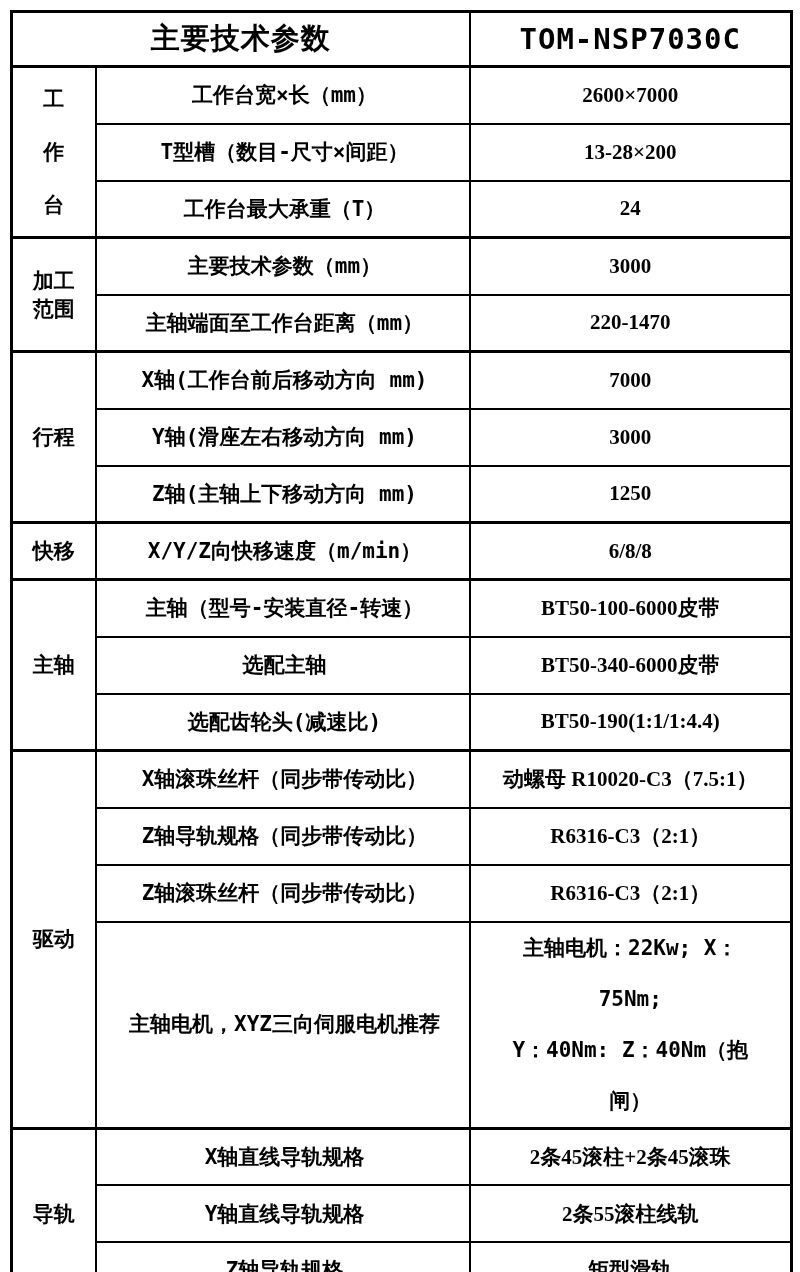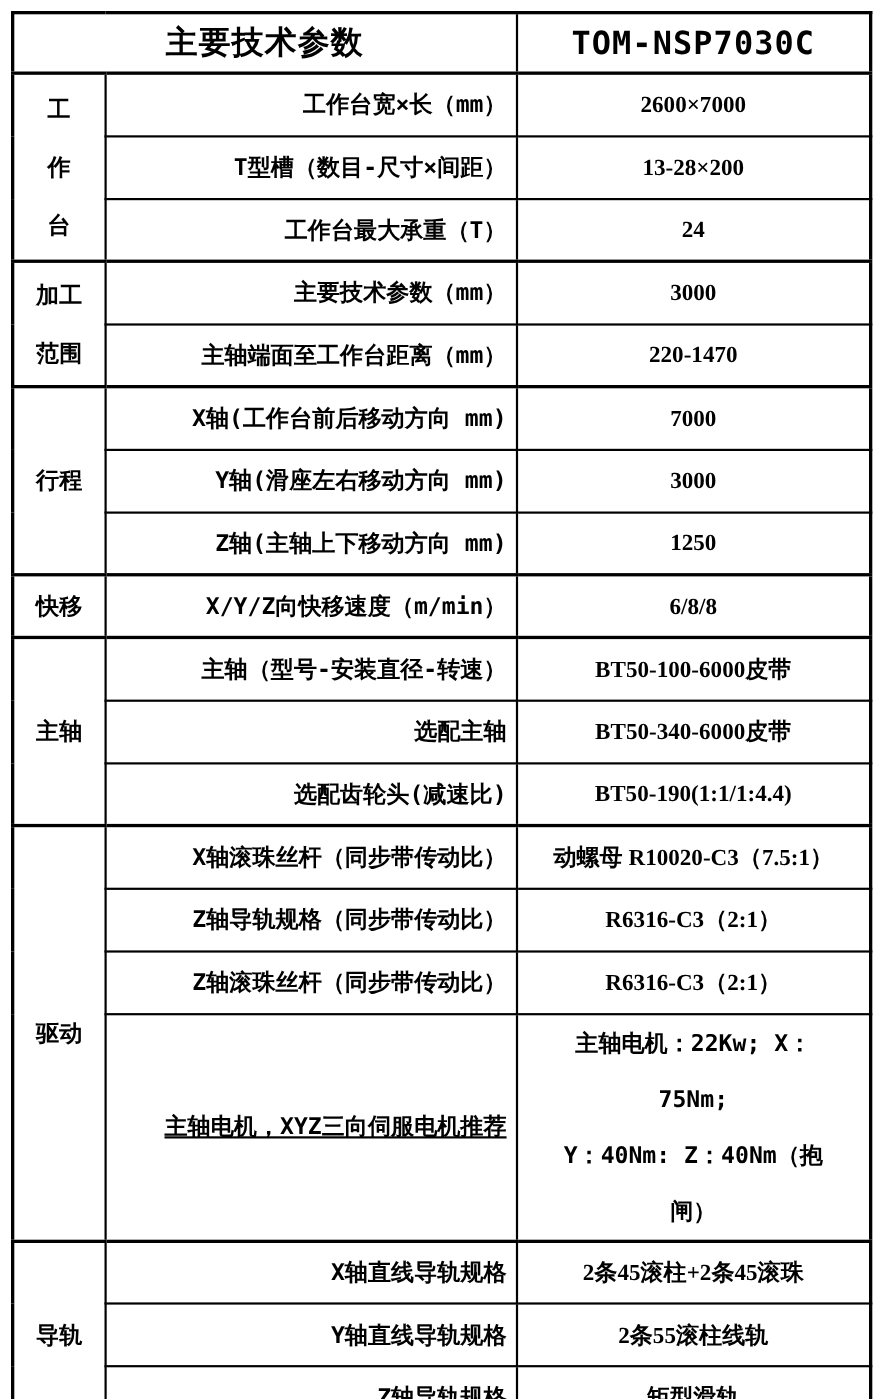"工作台宽×长（mm）" td.param { text-align: right -> center }
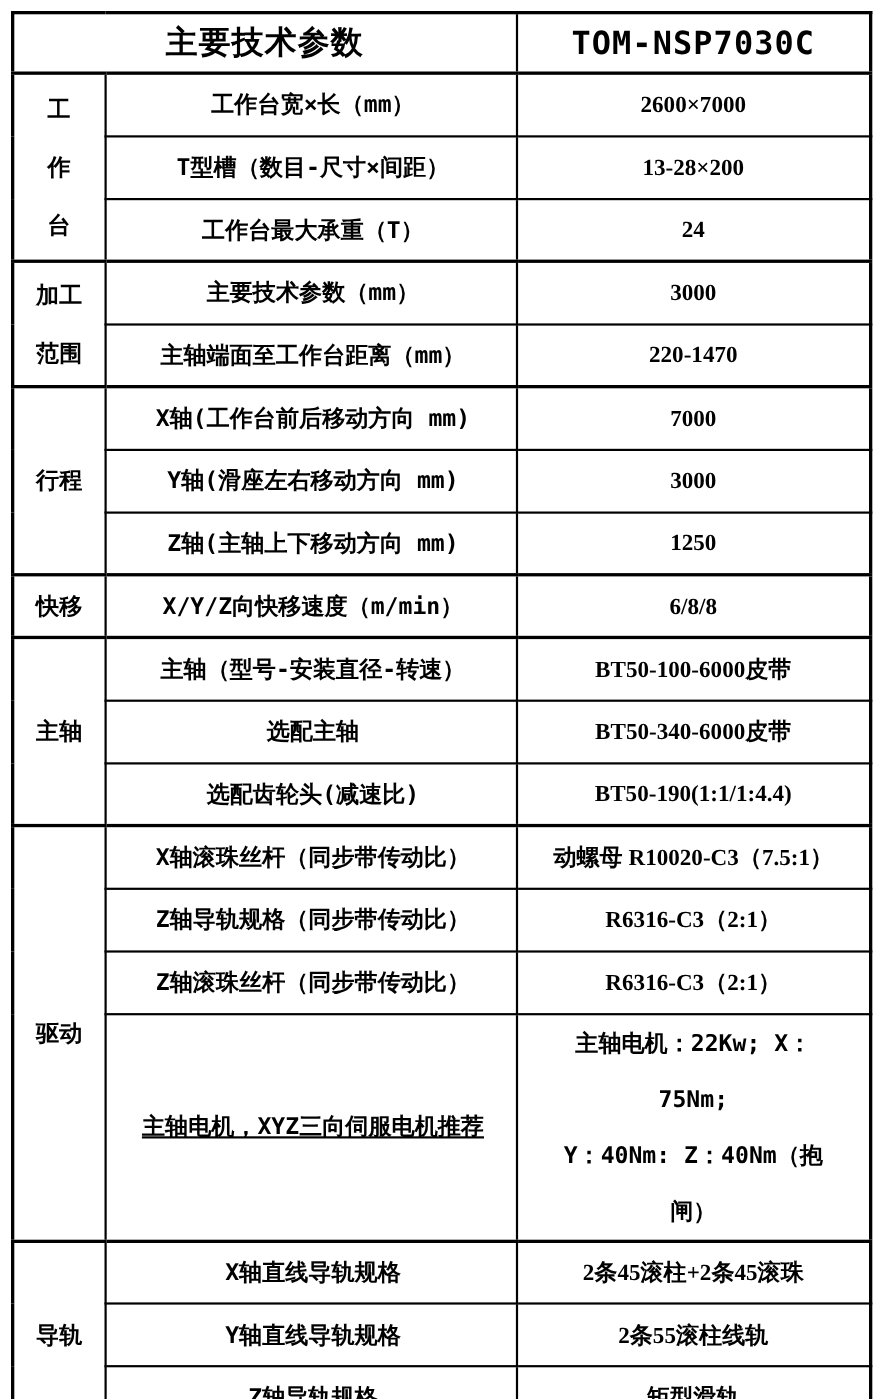"加工" td.group .vwrap.g2 { justify-content: none -> center }
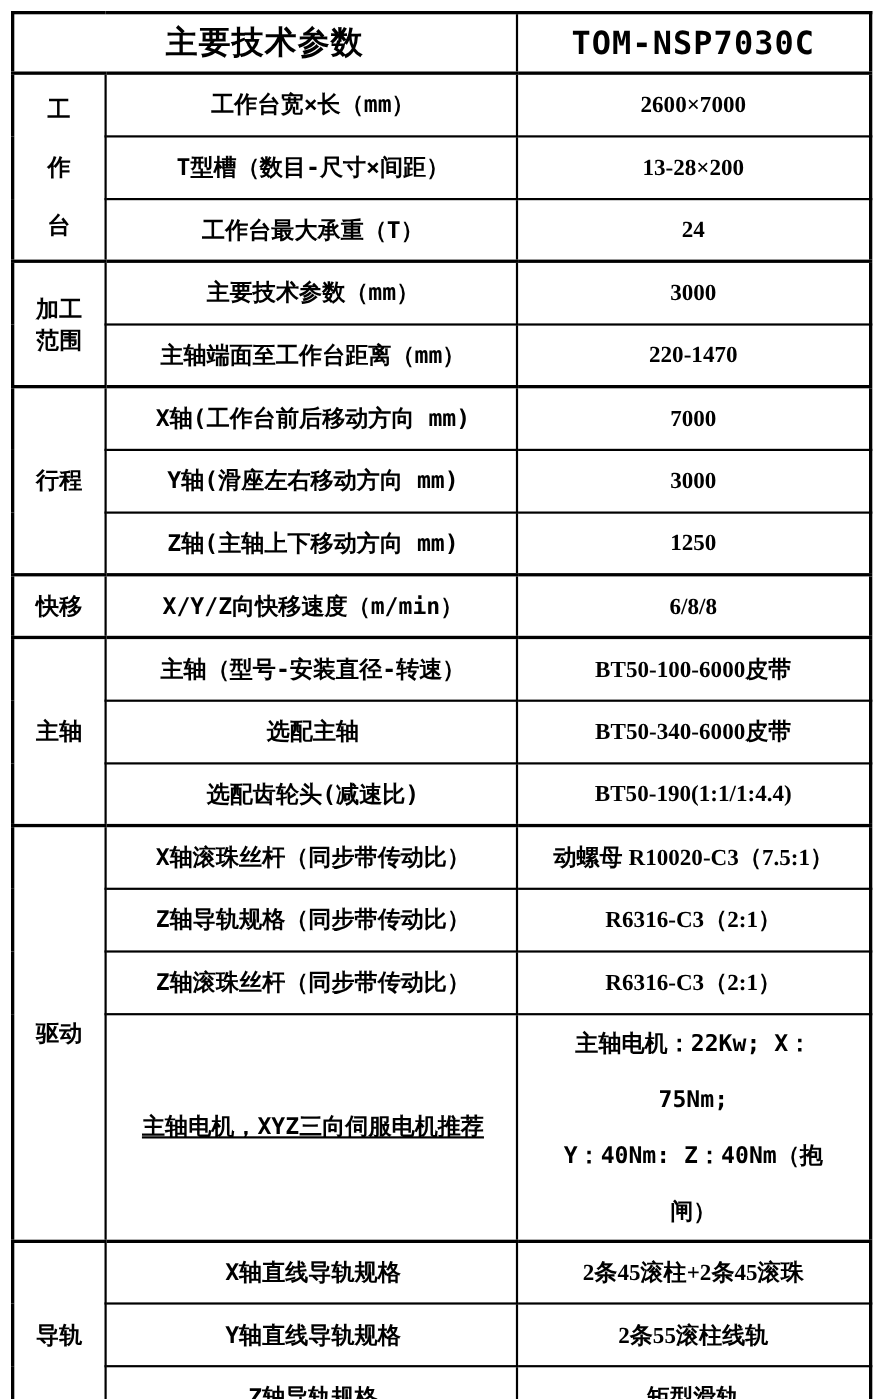"主轴电机，XYZ三向伺服电机推荐" tr.h-double td.param { text-decoration: underline -> none }
